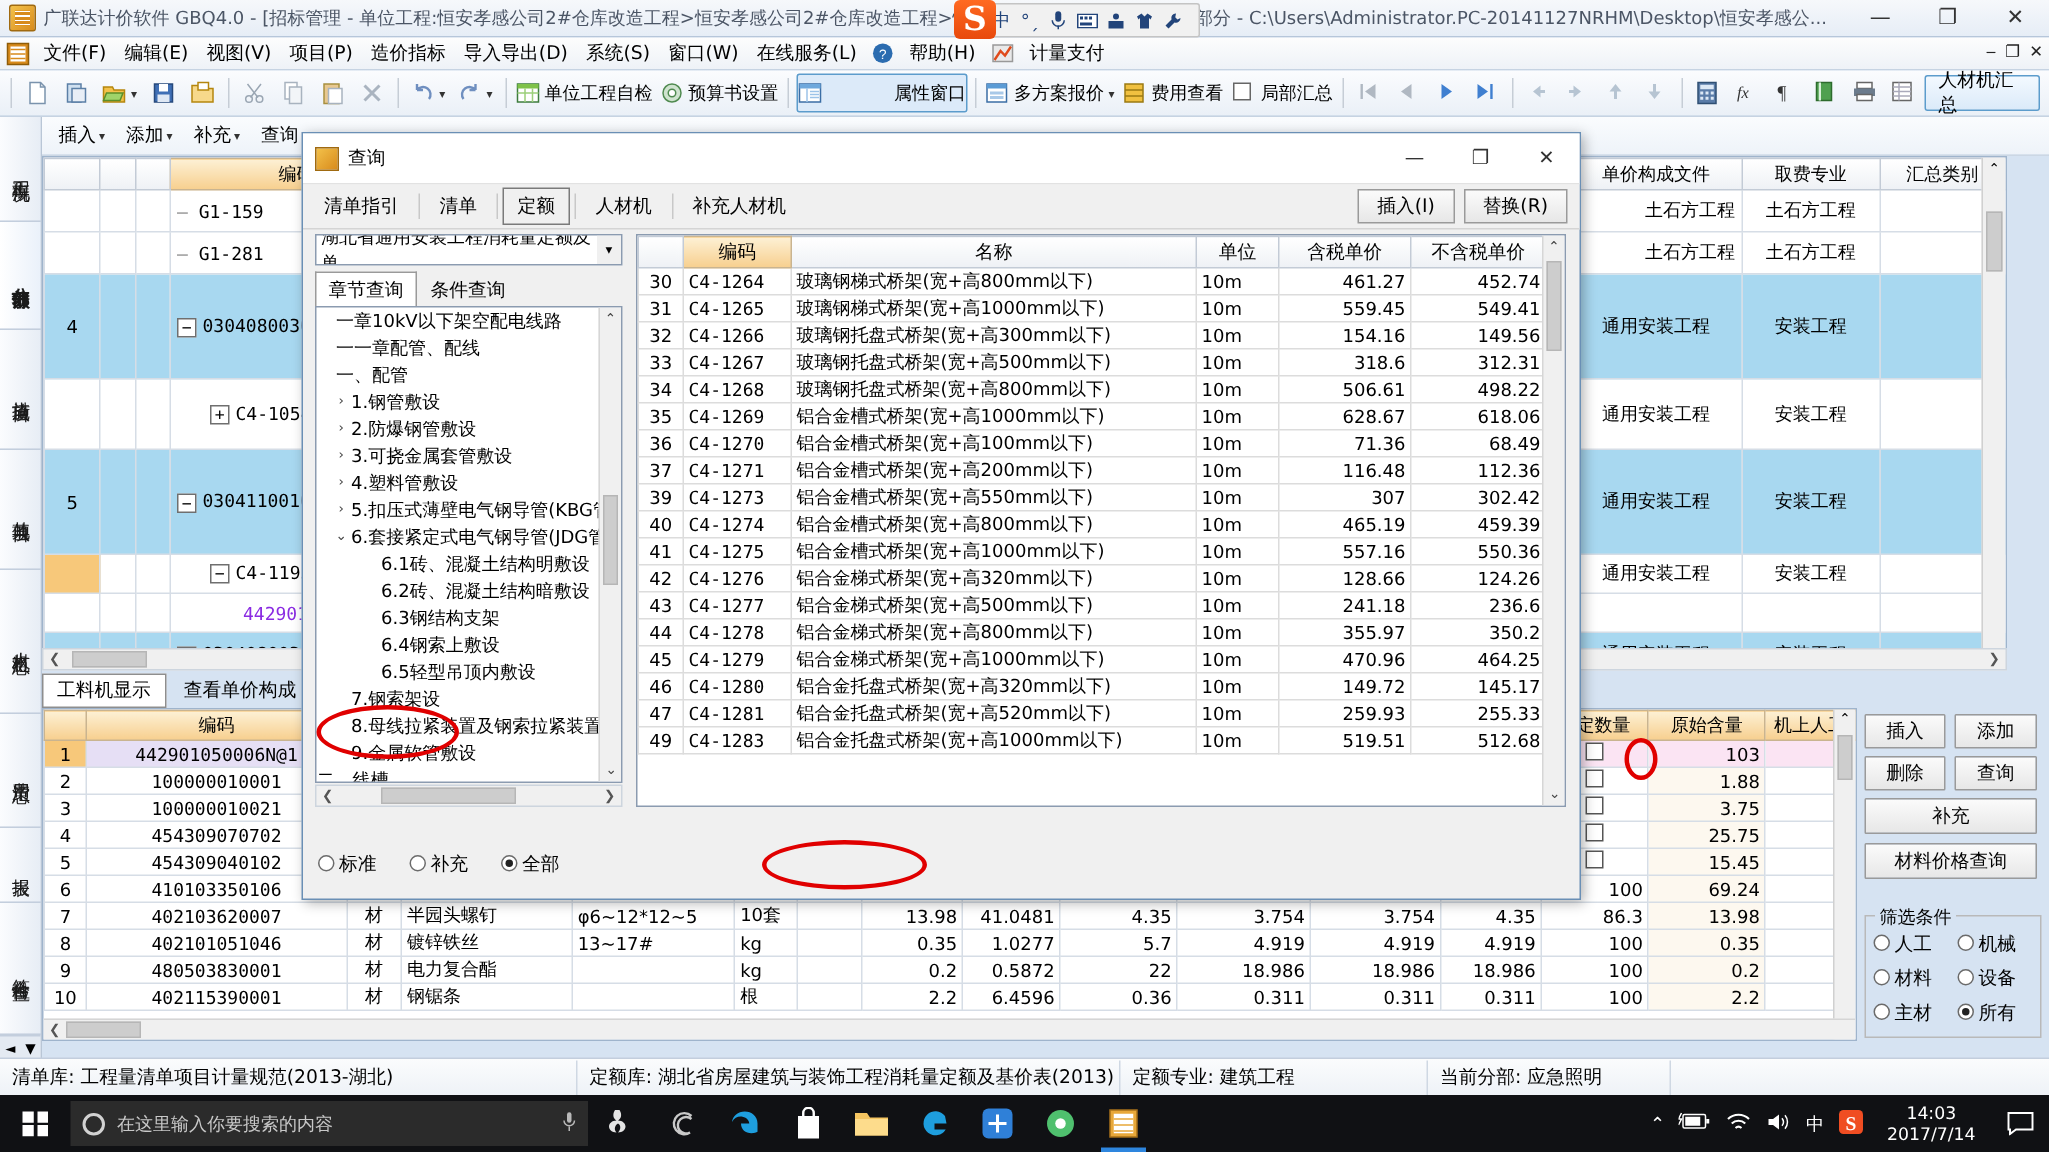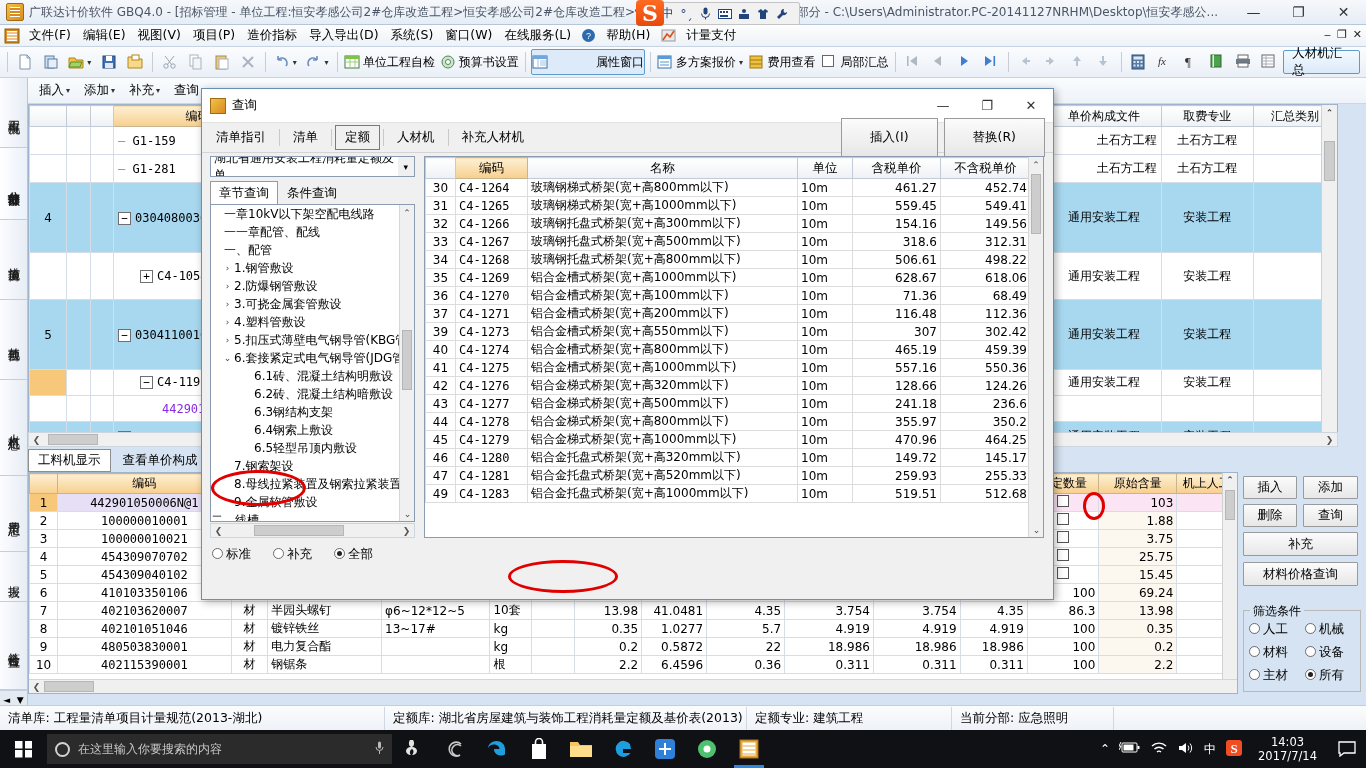"插入(I)" .dlg-actions button { height: 39px -> 23px; padding: 0 28px -> 0 12px }
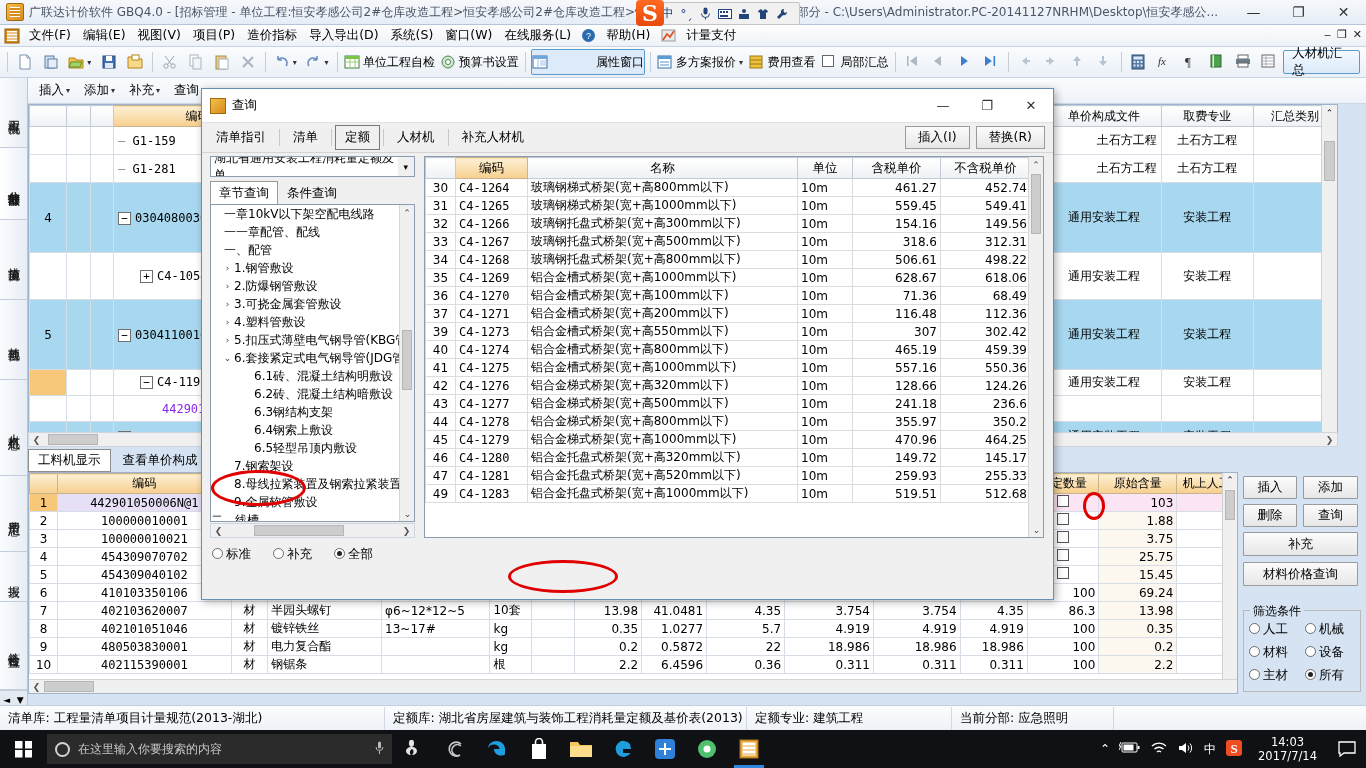"标准" .radiorow { top: 392px -> 414px }
